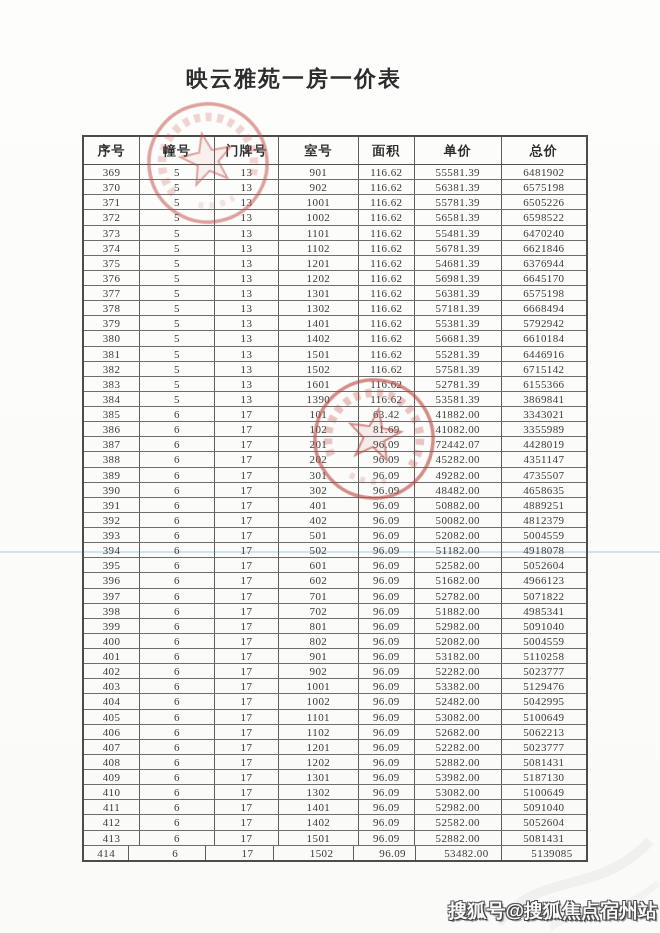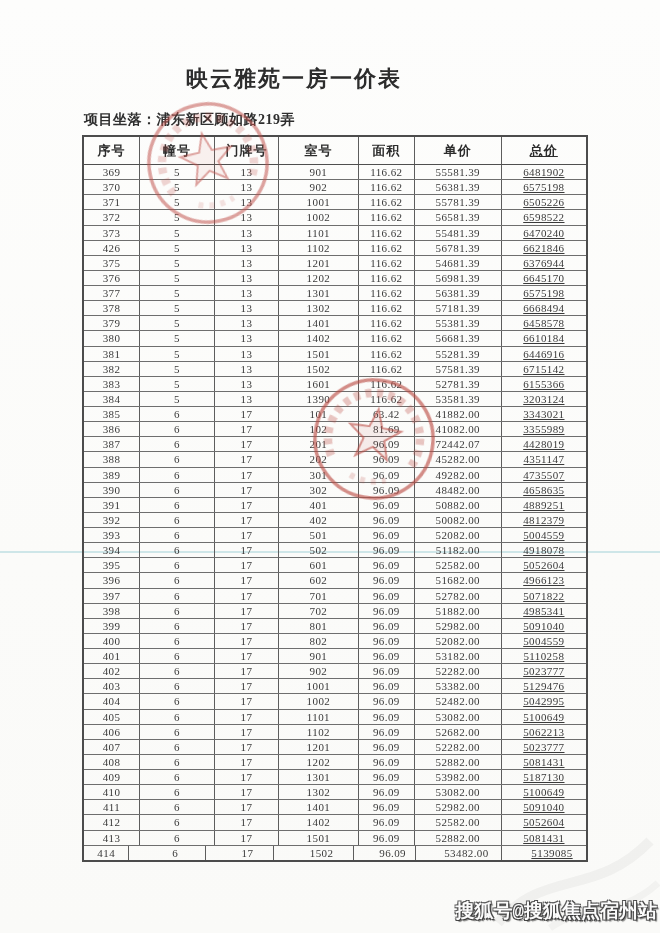"项目坐落：浦东新区顾如路219弄" div.location-line { html: <div> <span>项目坐落：</span><span>浦东新区顾如路219弄</span> </div> -> none }
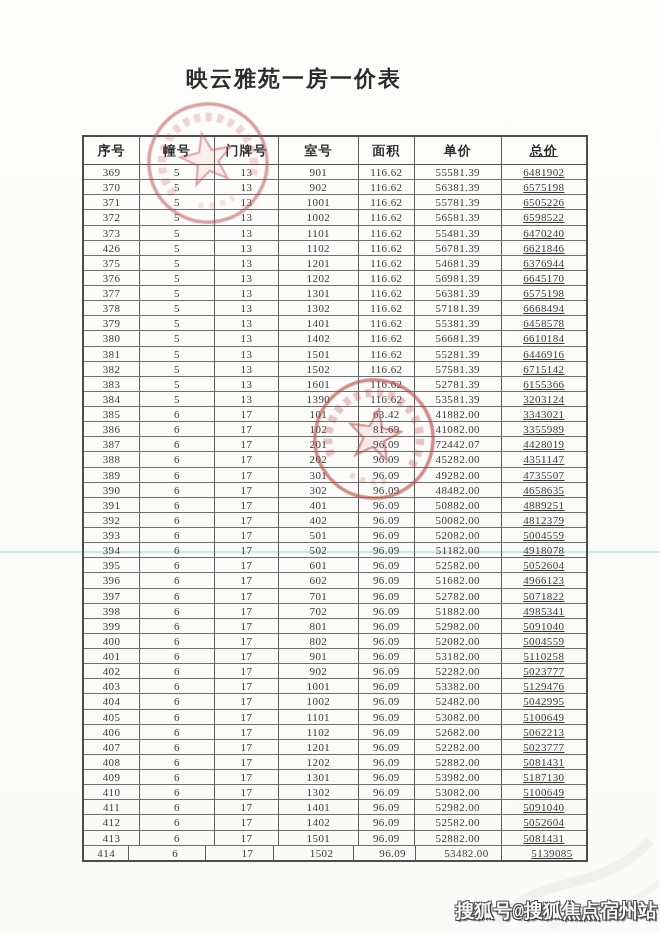"总价" .c6 { text-decoration: underline -> none }
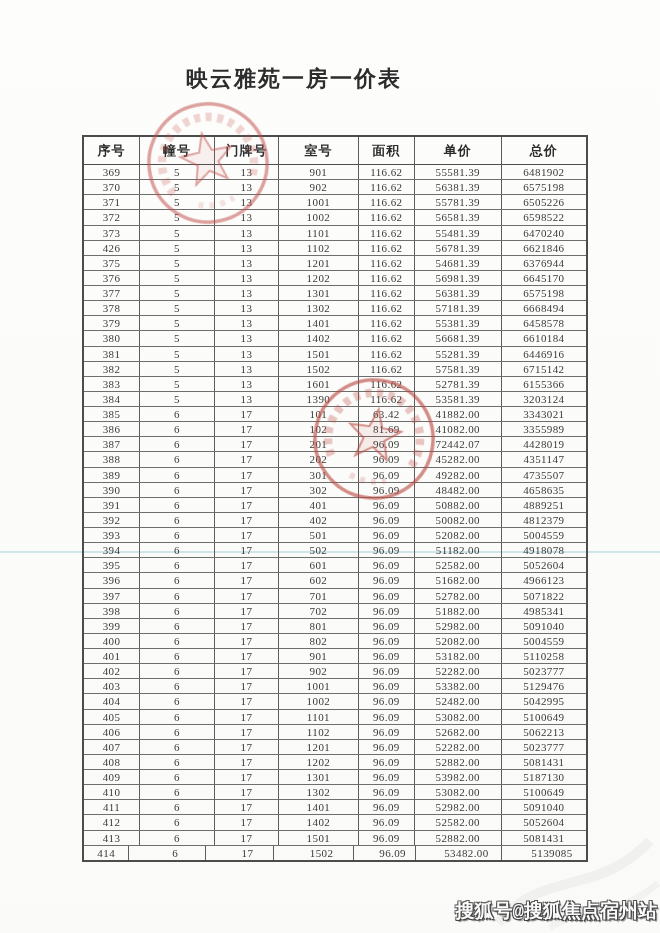"426" div.cell { text: 426 -> 374 }
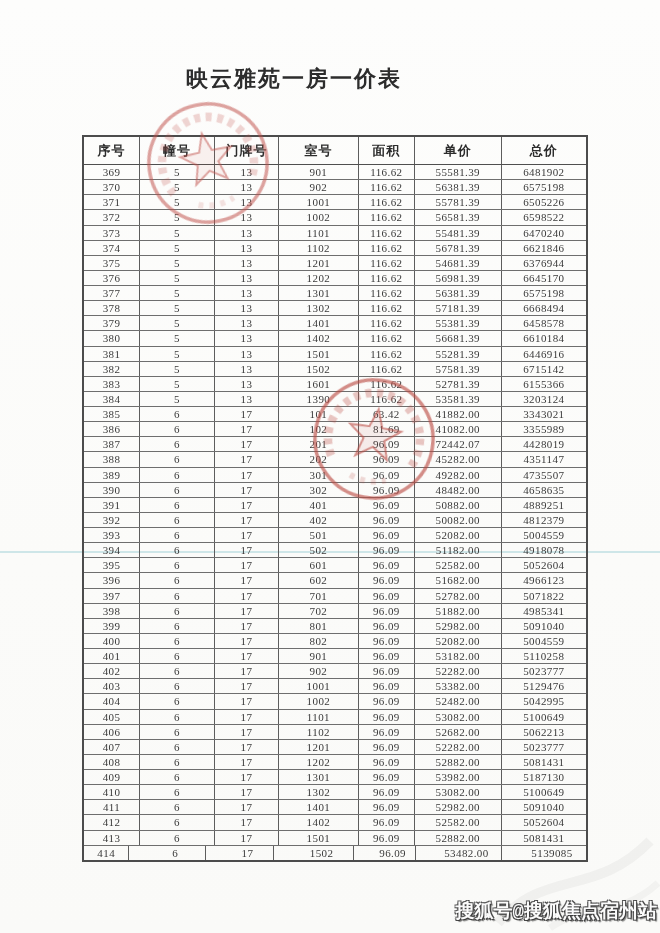"6458578" div.cell { text: 6458578 -> 5792942 }
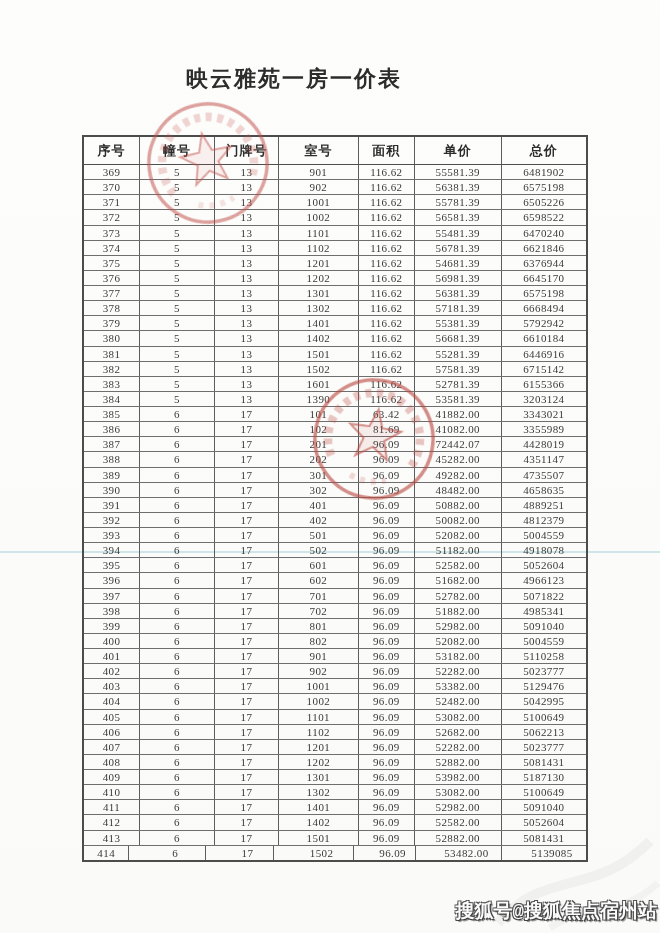"3203124" div.cell { text: 3203124 -> 3869841 }
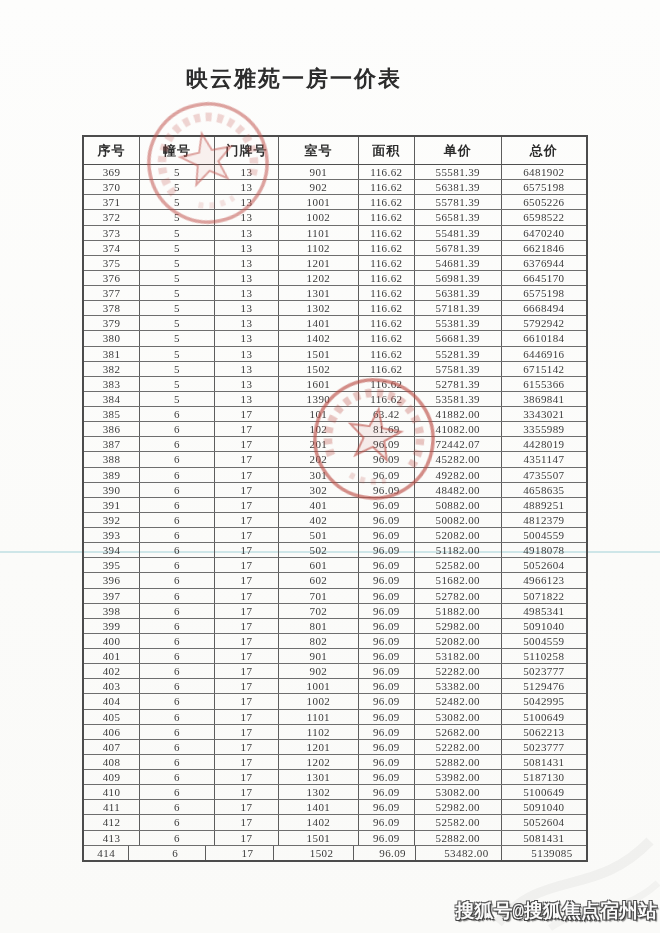"搜狐号@搜狐焦点宿州站" .watermark { font-family: Liberation Mono, monospace -> Liberation Sans, sans-serif }
